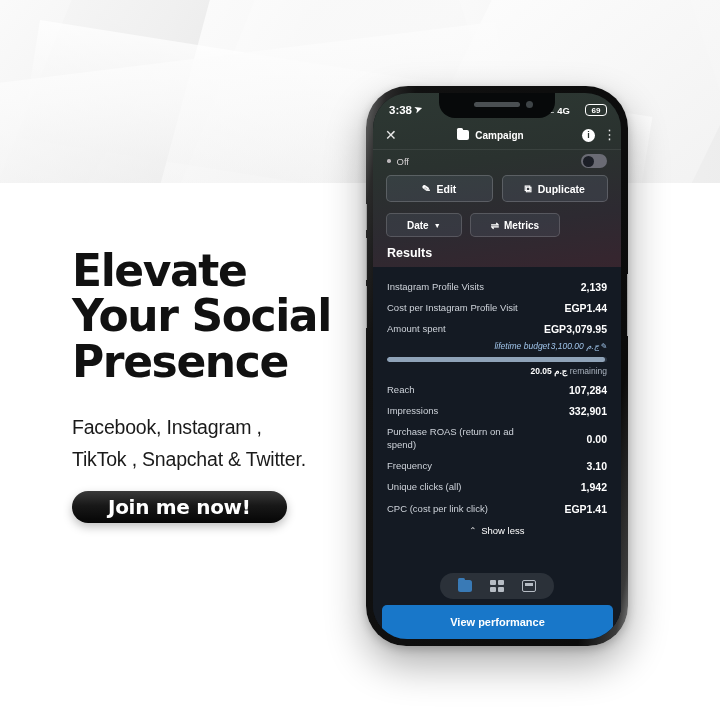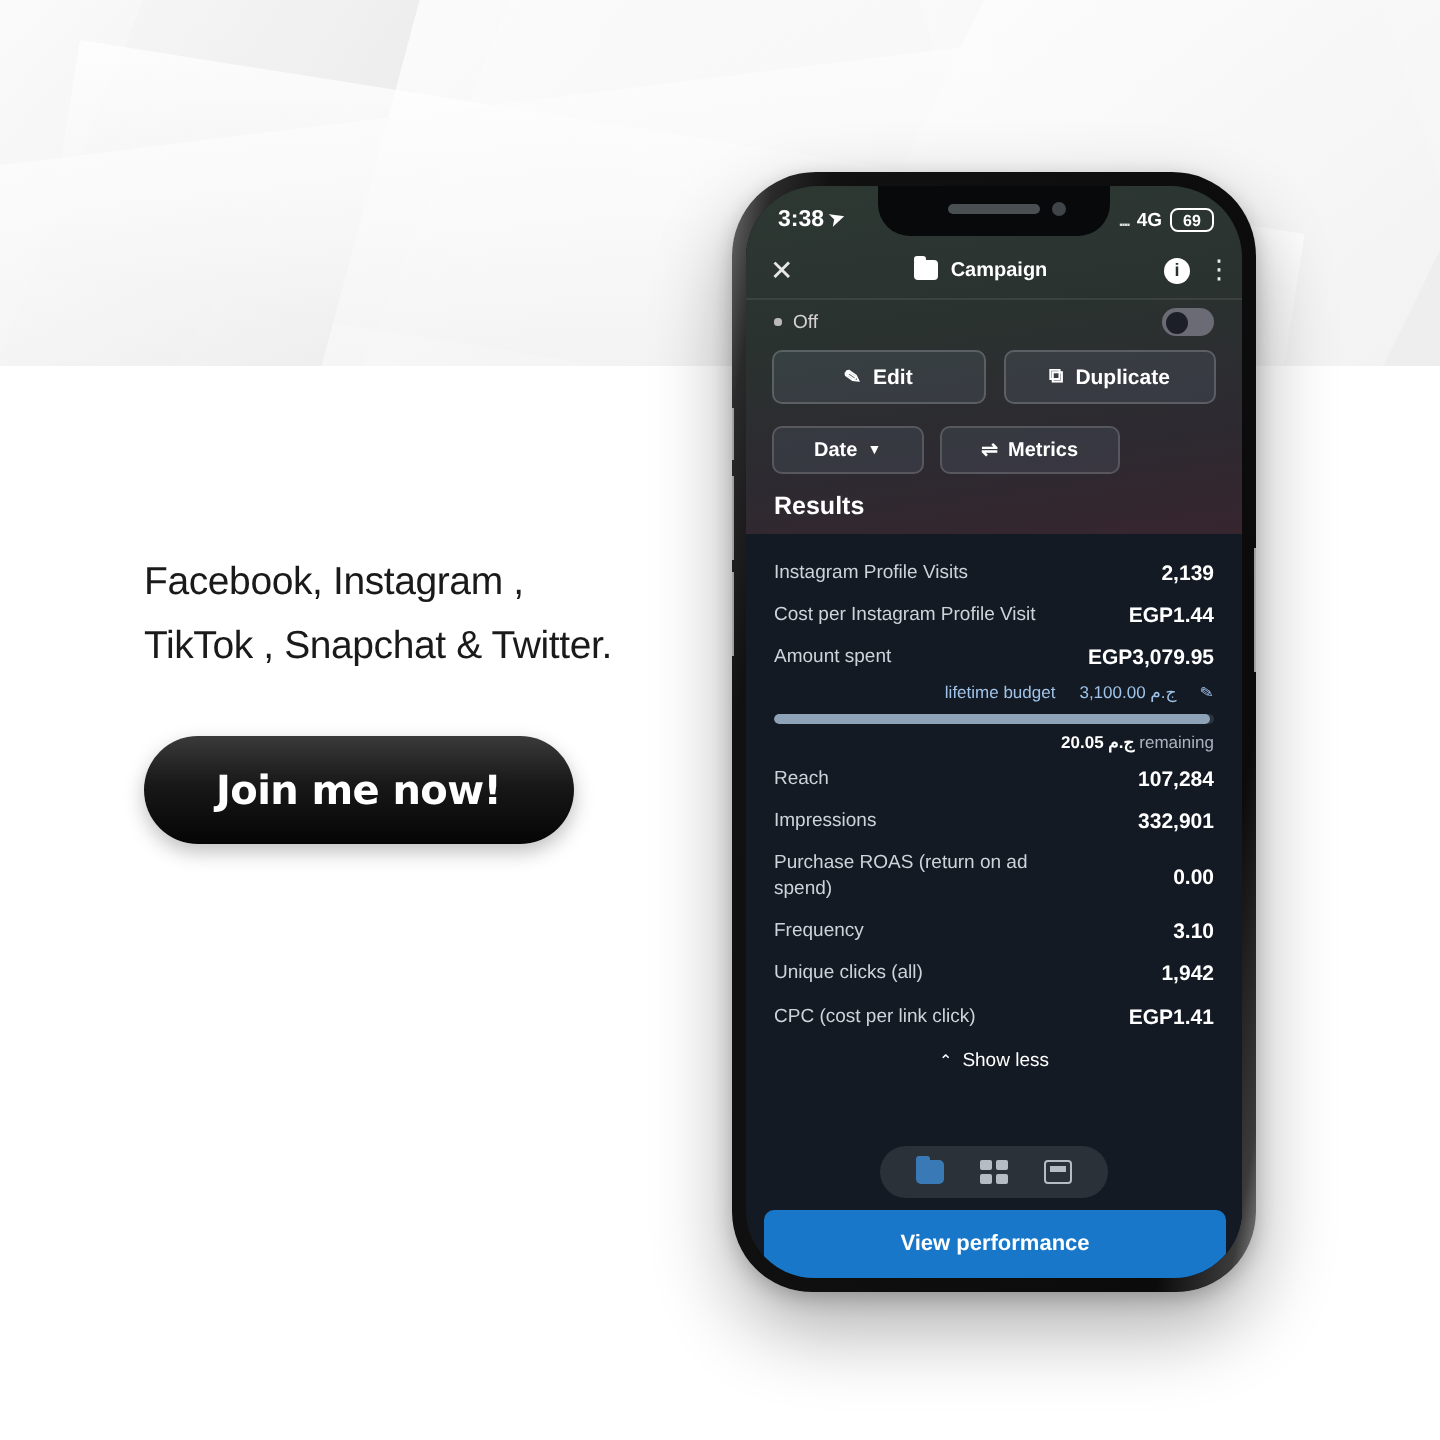"69" .batt { margin-left: none -> 11px }
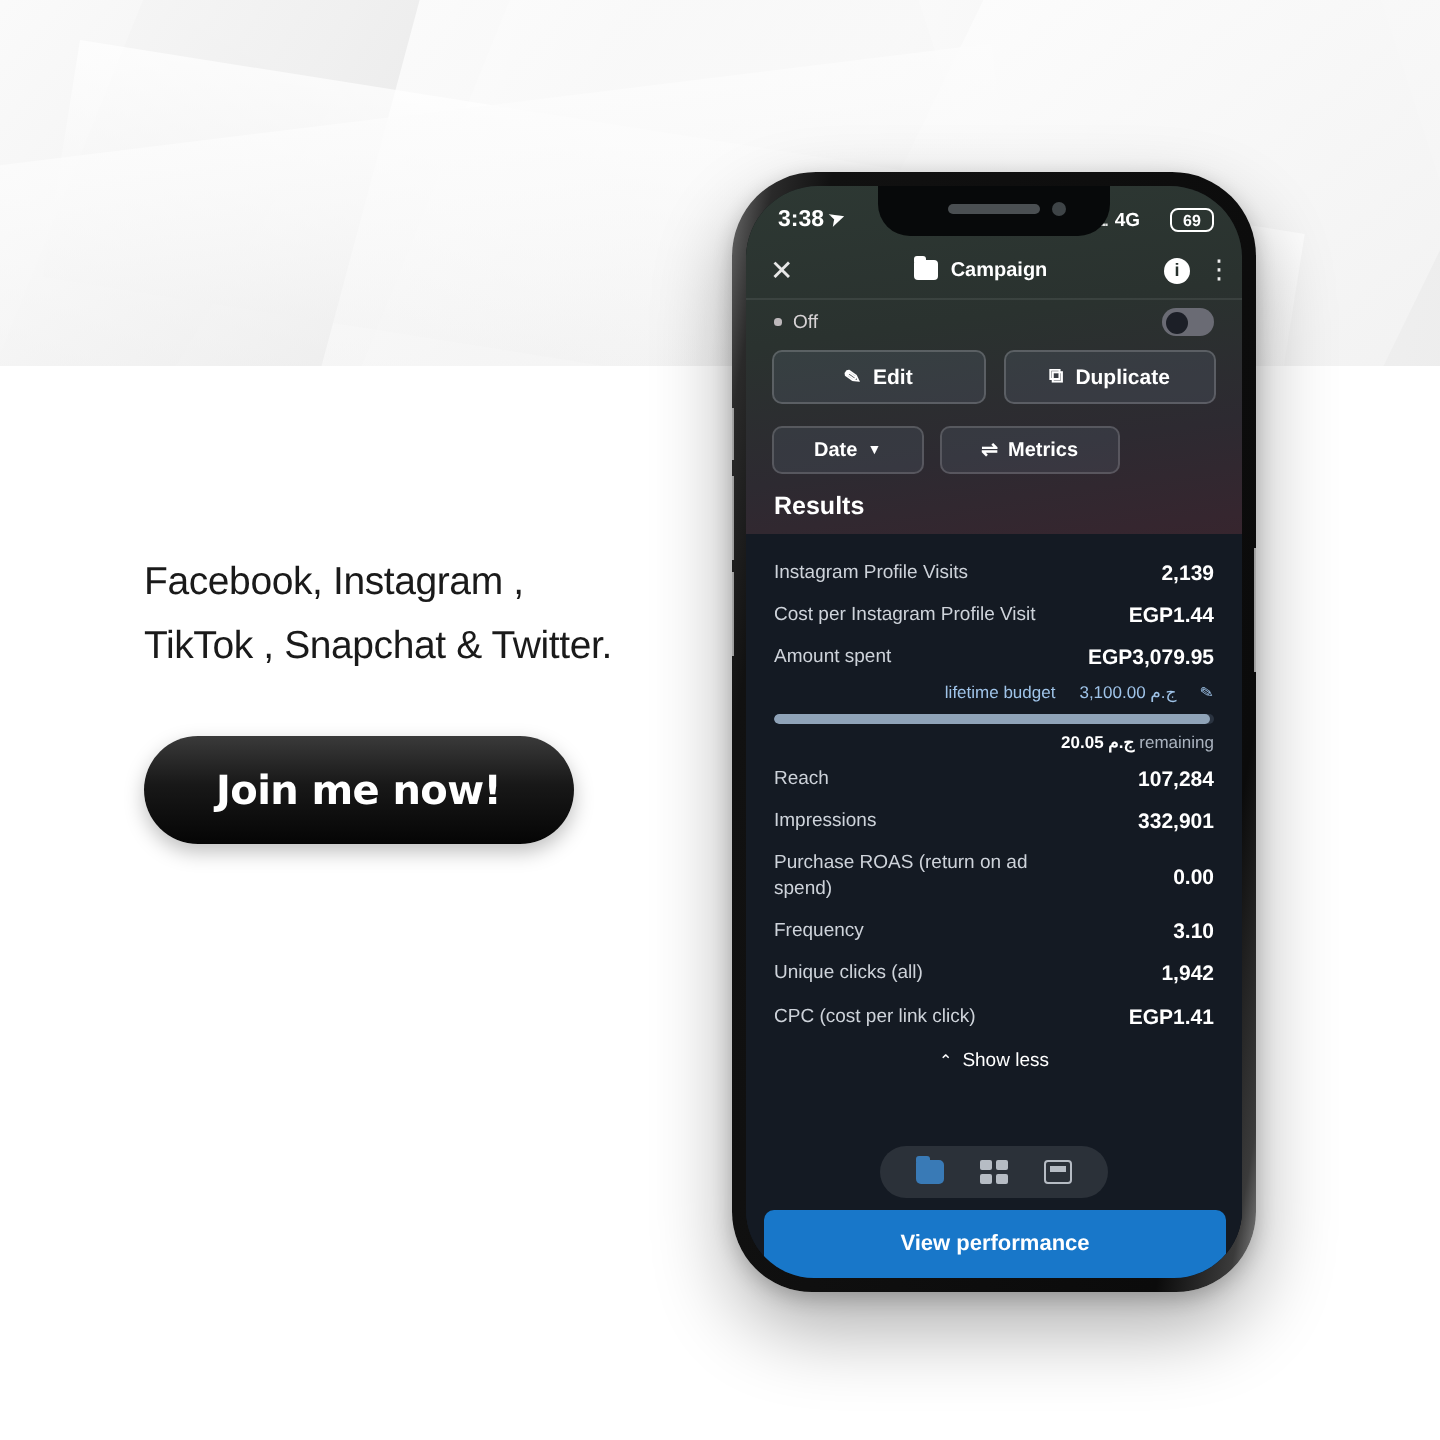"Elevate" h1.headline { html: none -> <h1>Elevate Your Social Presence</h1> }
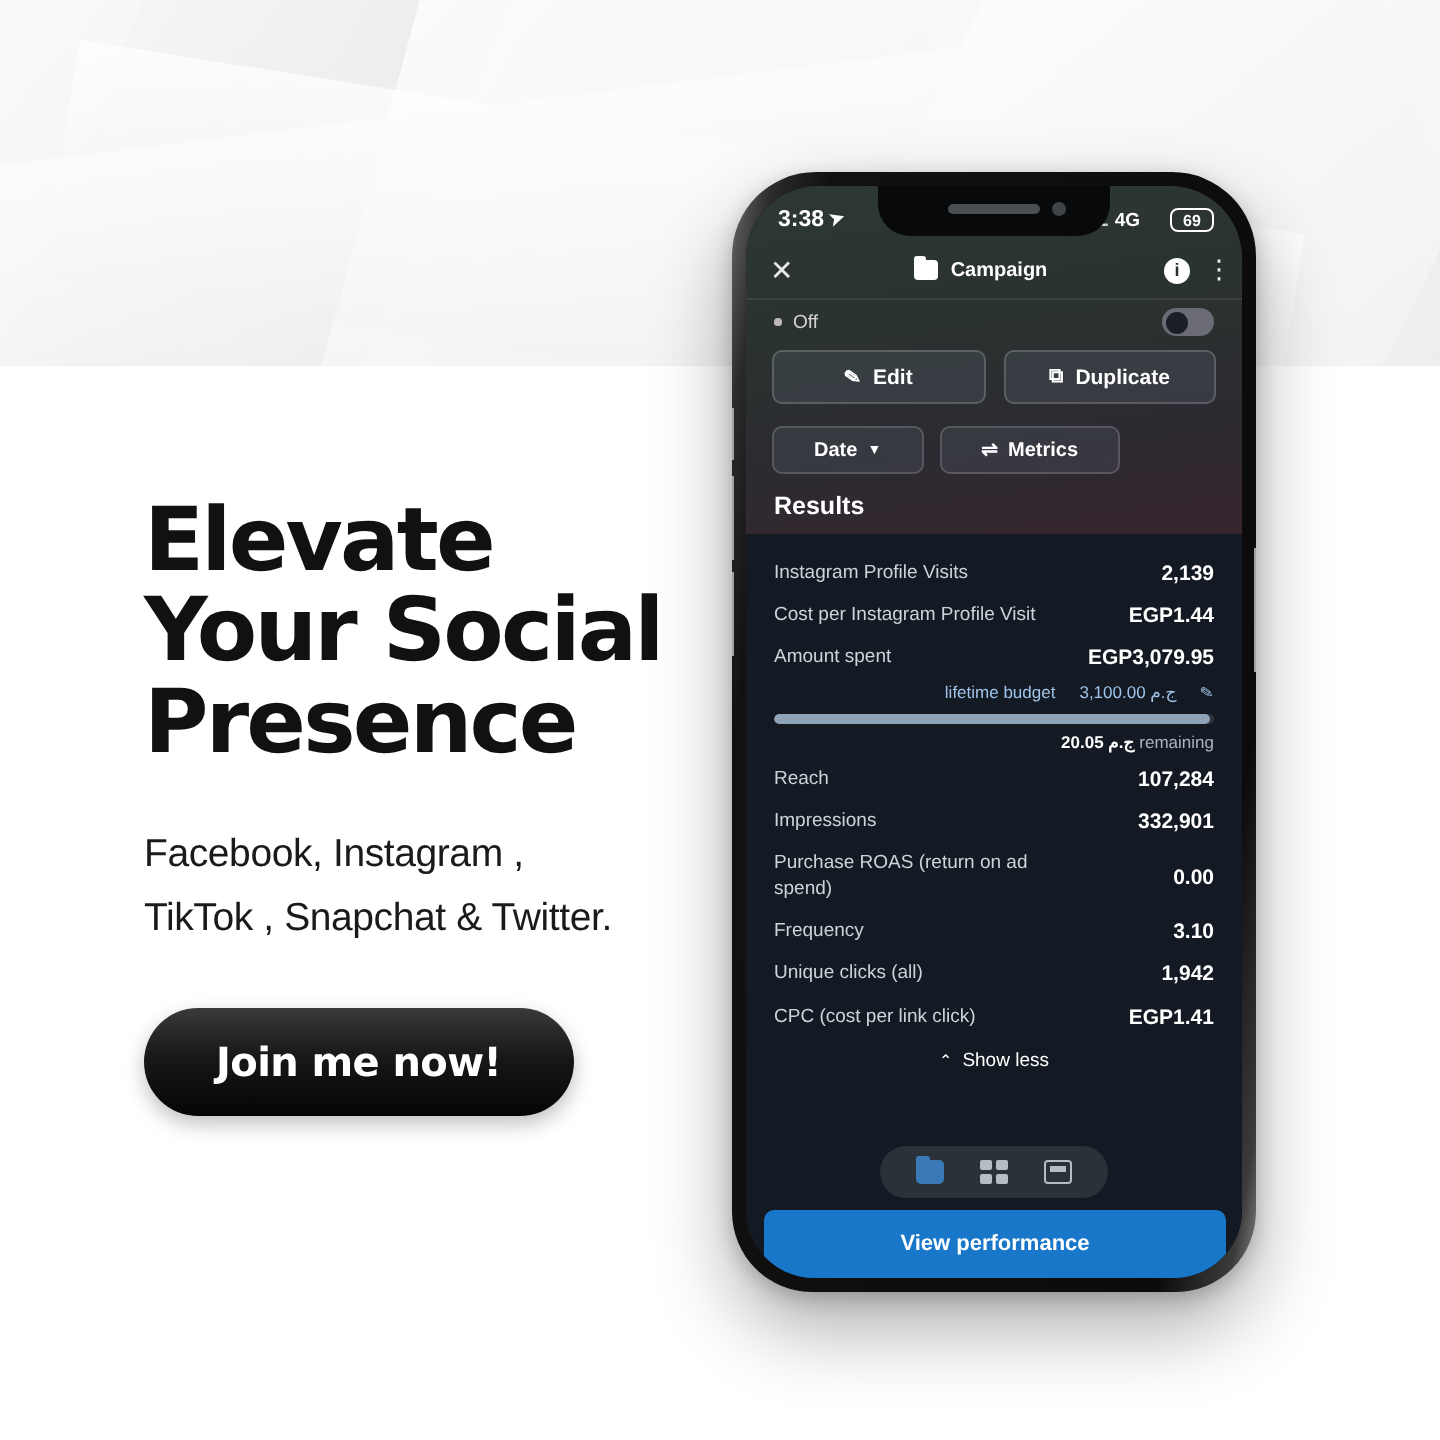"lifetime budget" .budget-line { font-style: none -> italic; gap: 12px -> 1px }
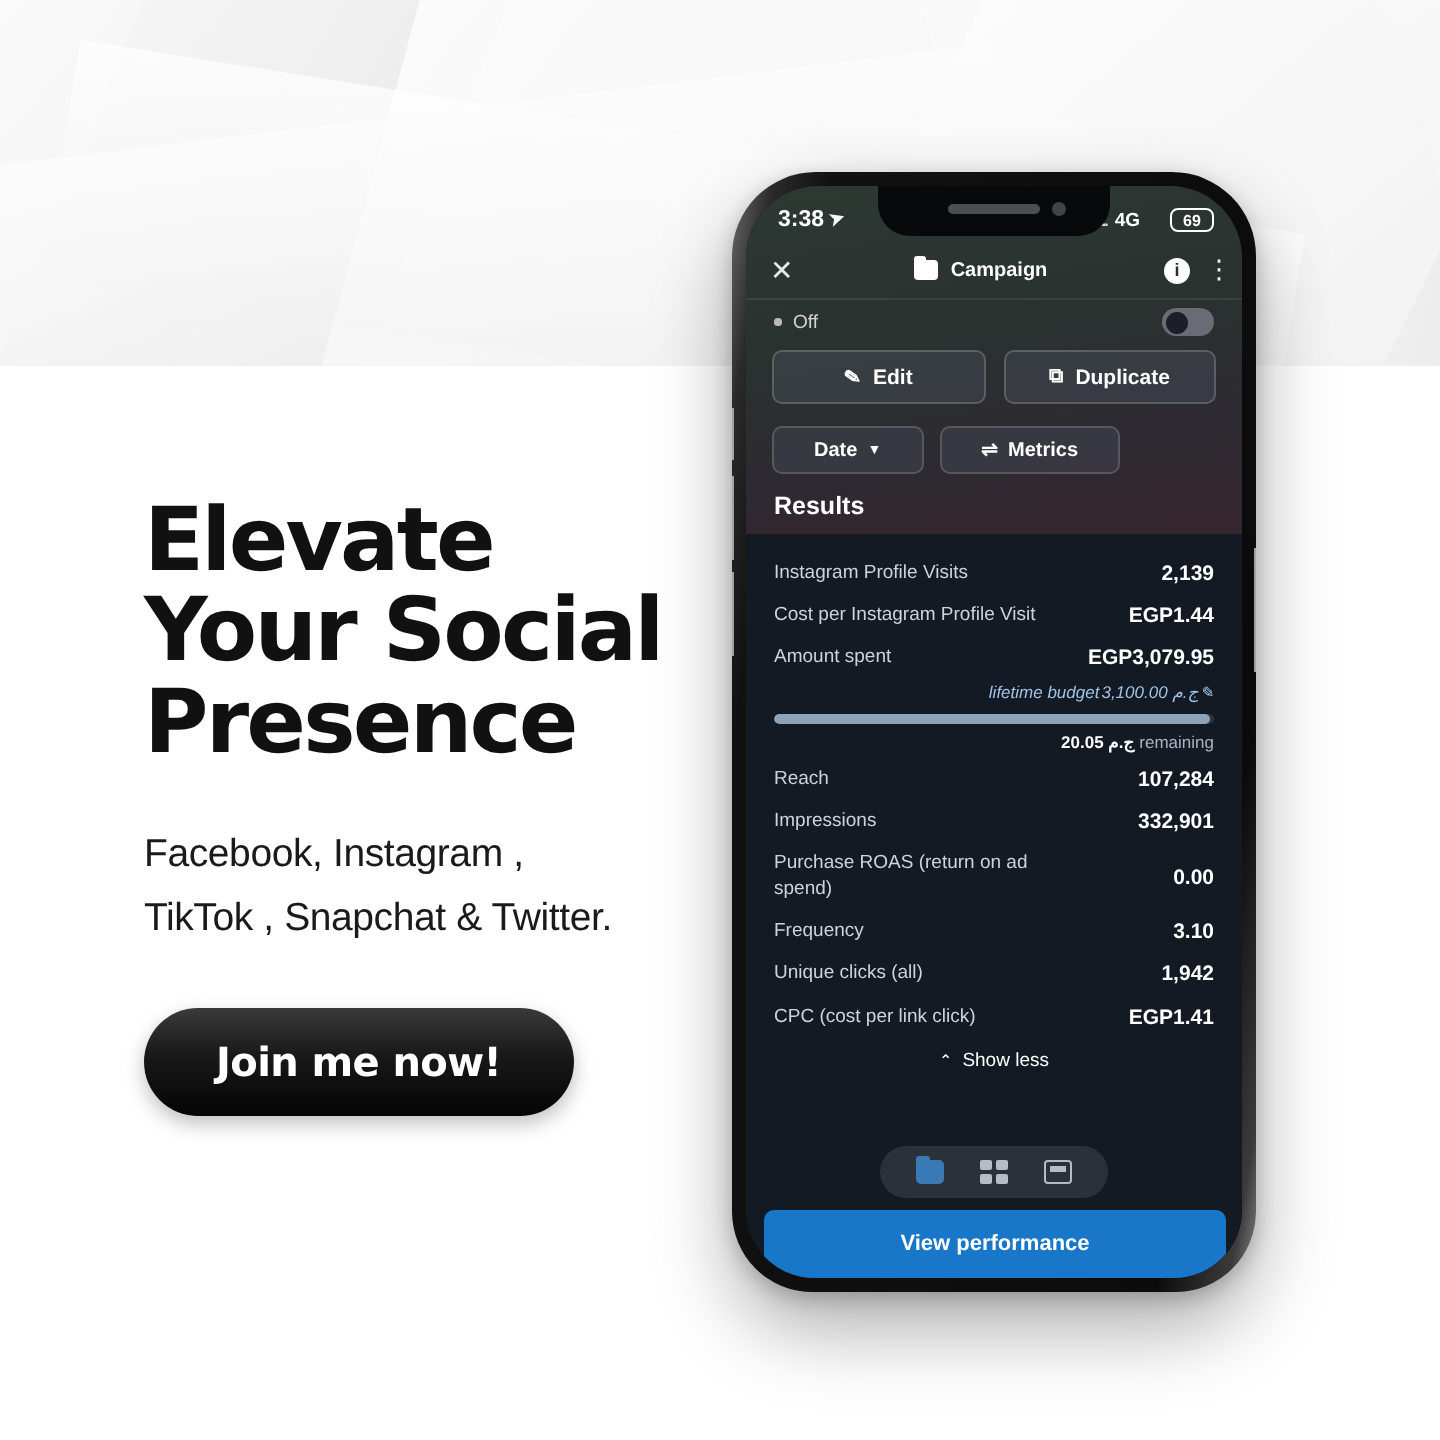"Join me now!" .cta { margin-top: 29px -> 16px; padding: 15px 36px -> 4px 36px }
